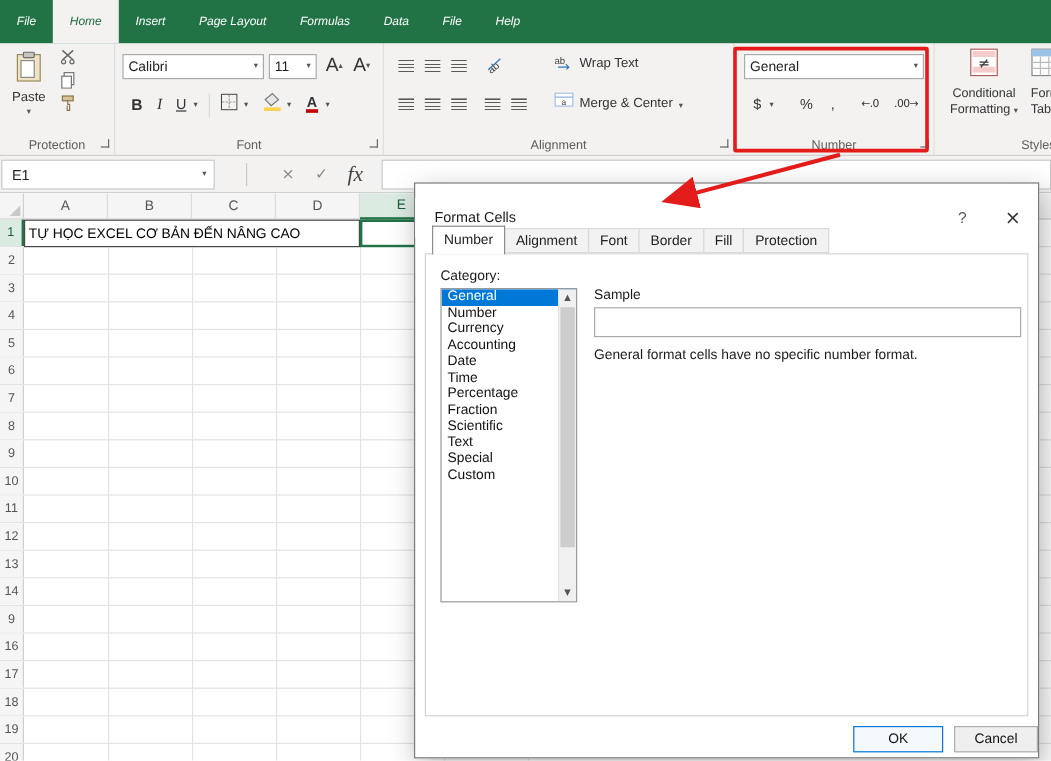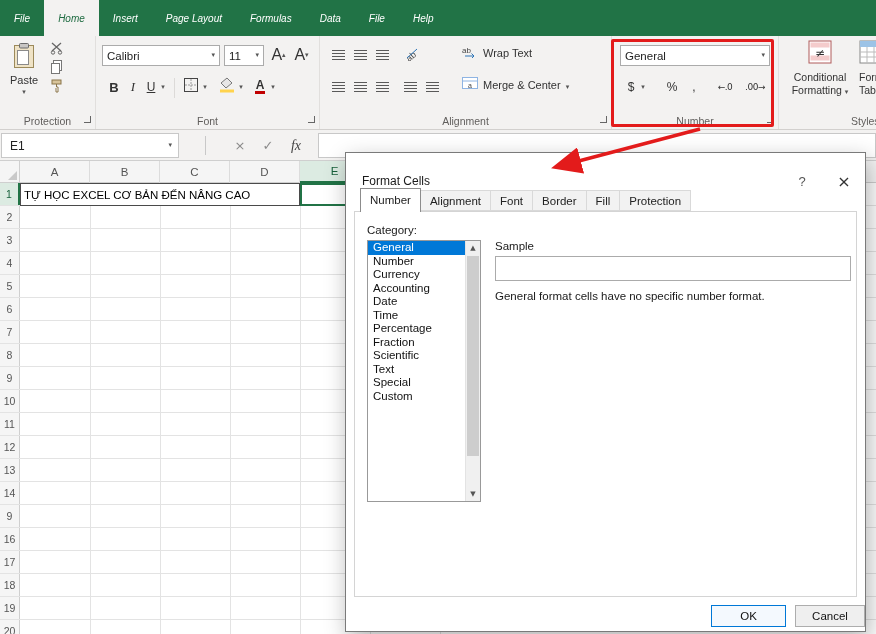"fx" .fx { font-size: 14px -> 18px }
